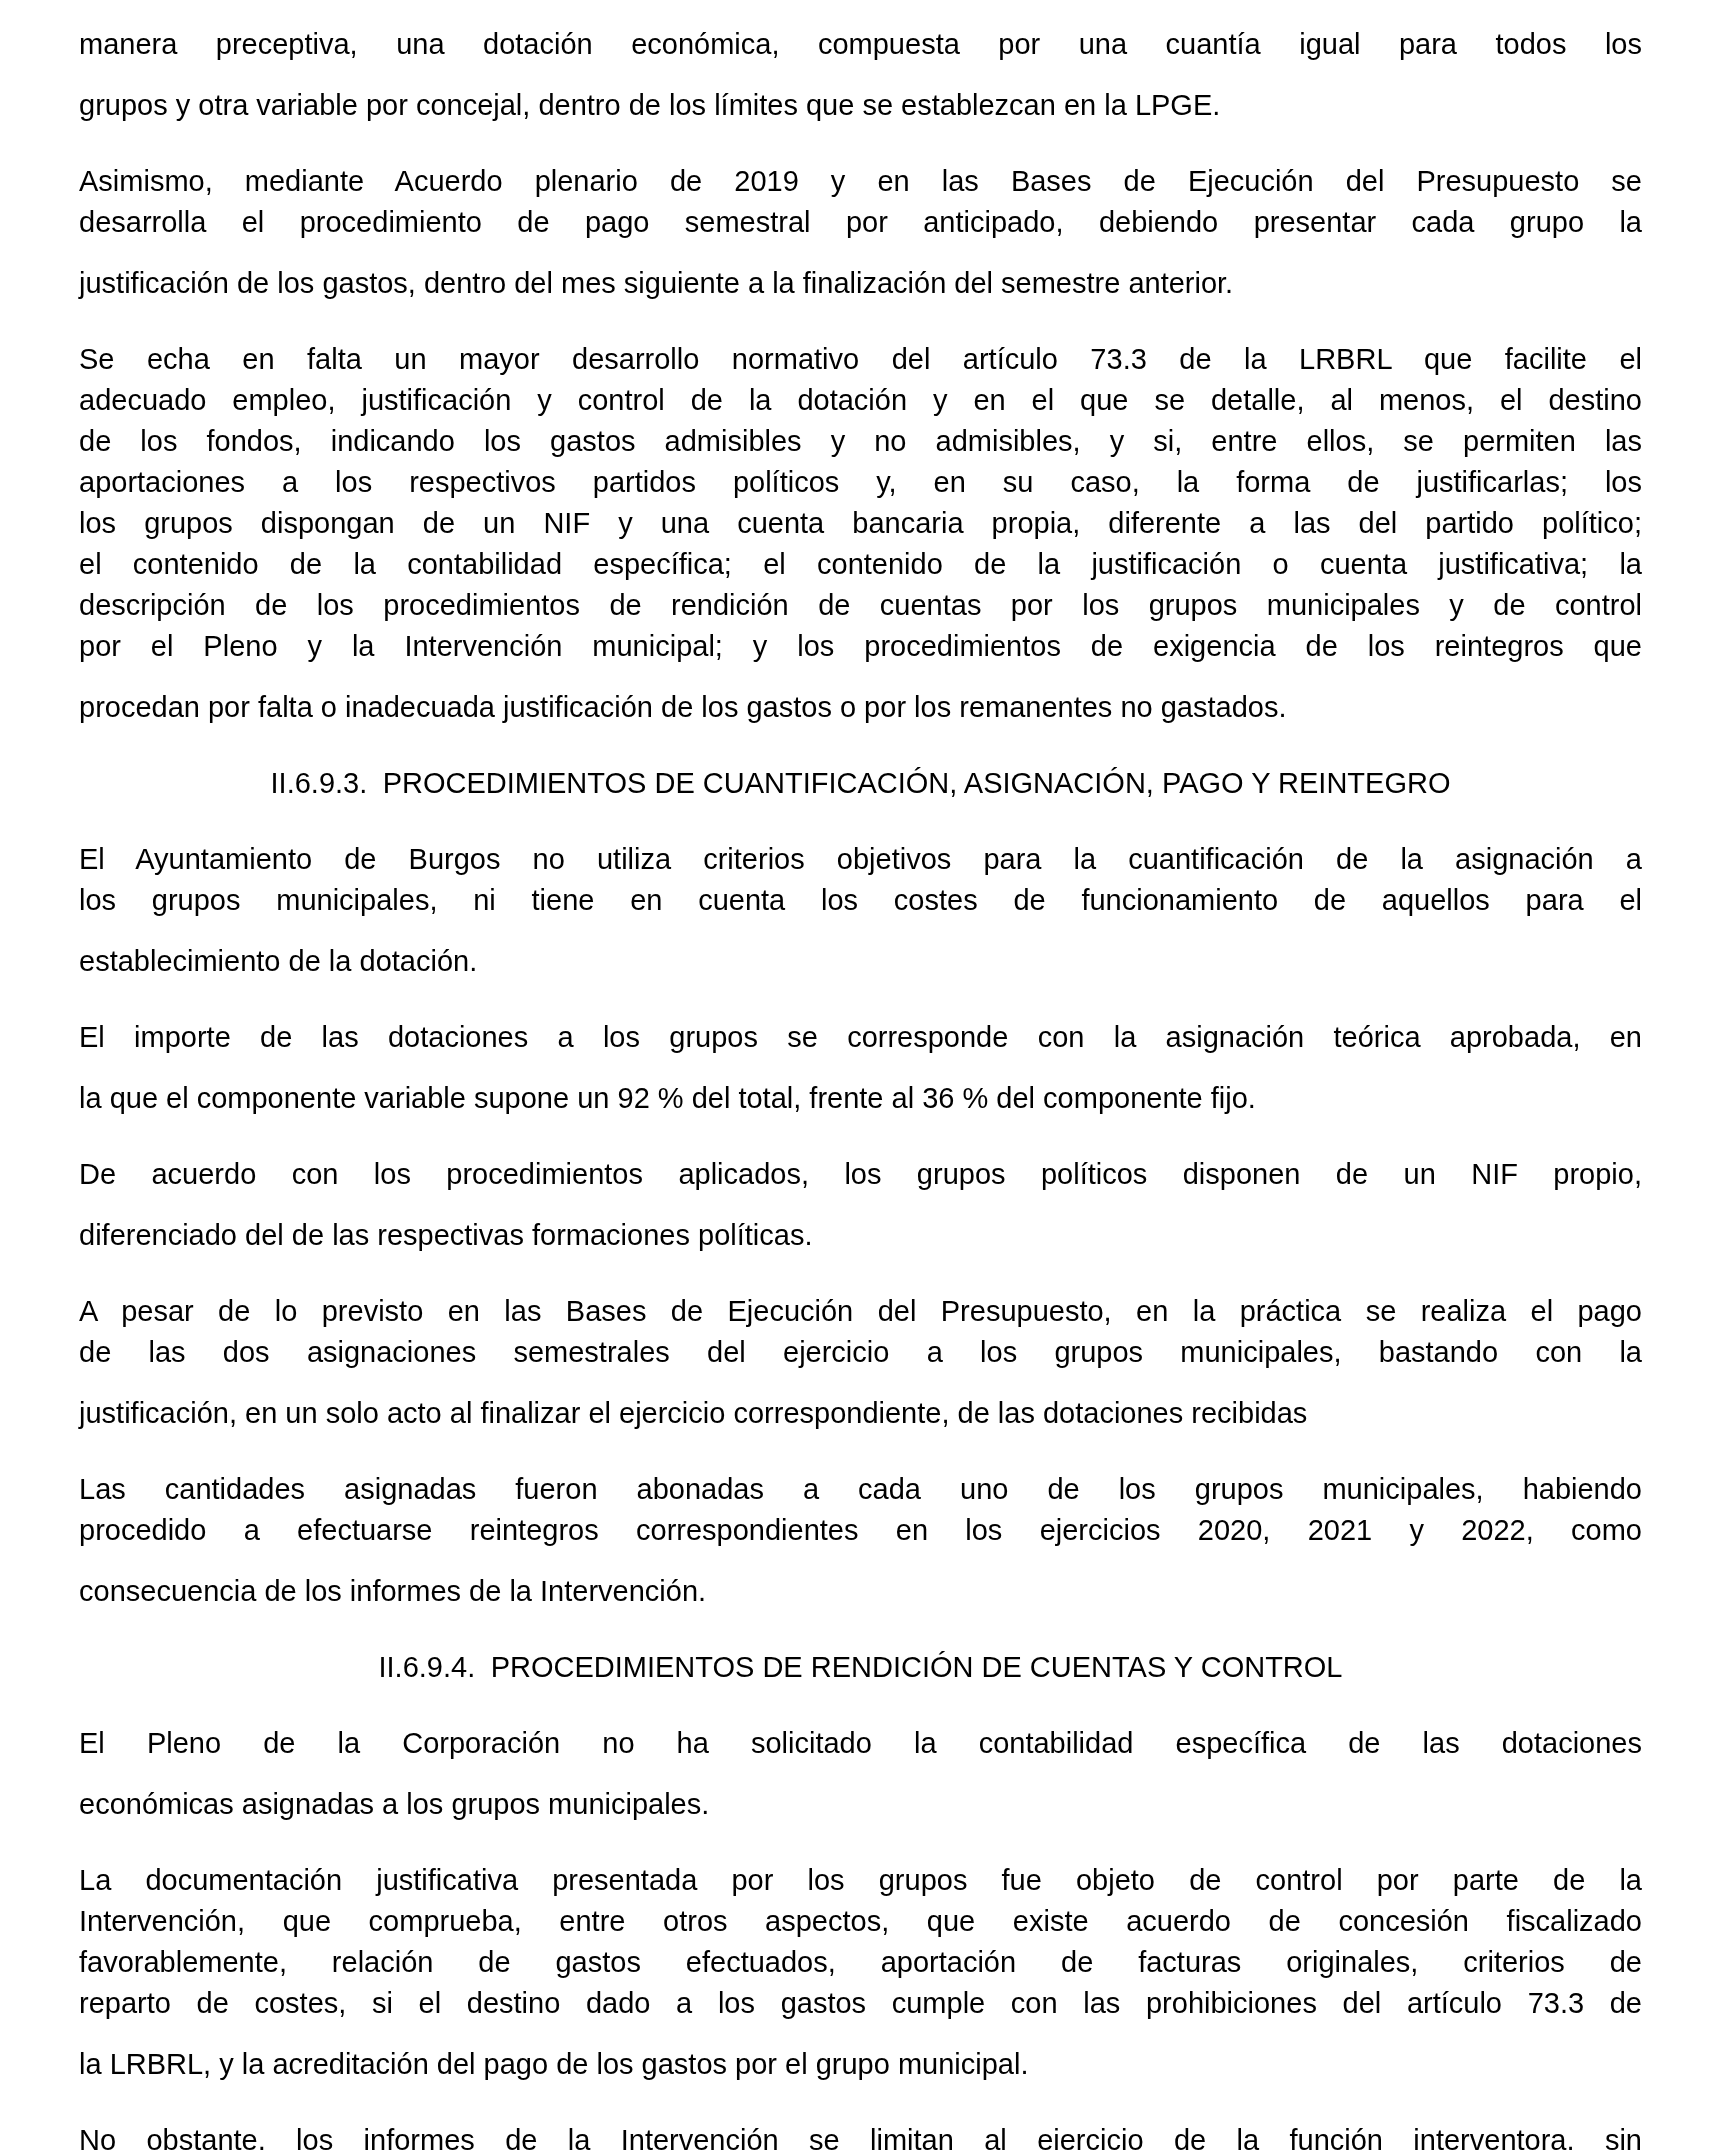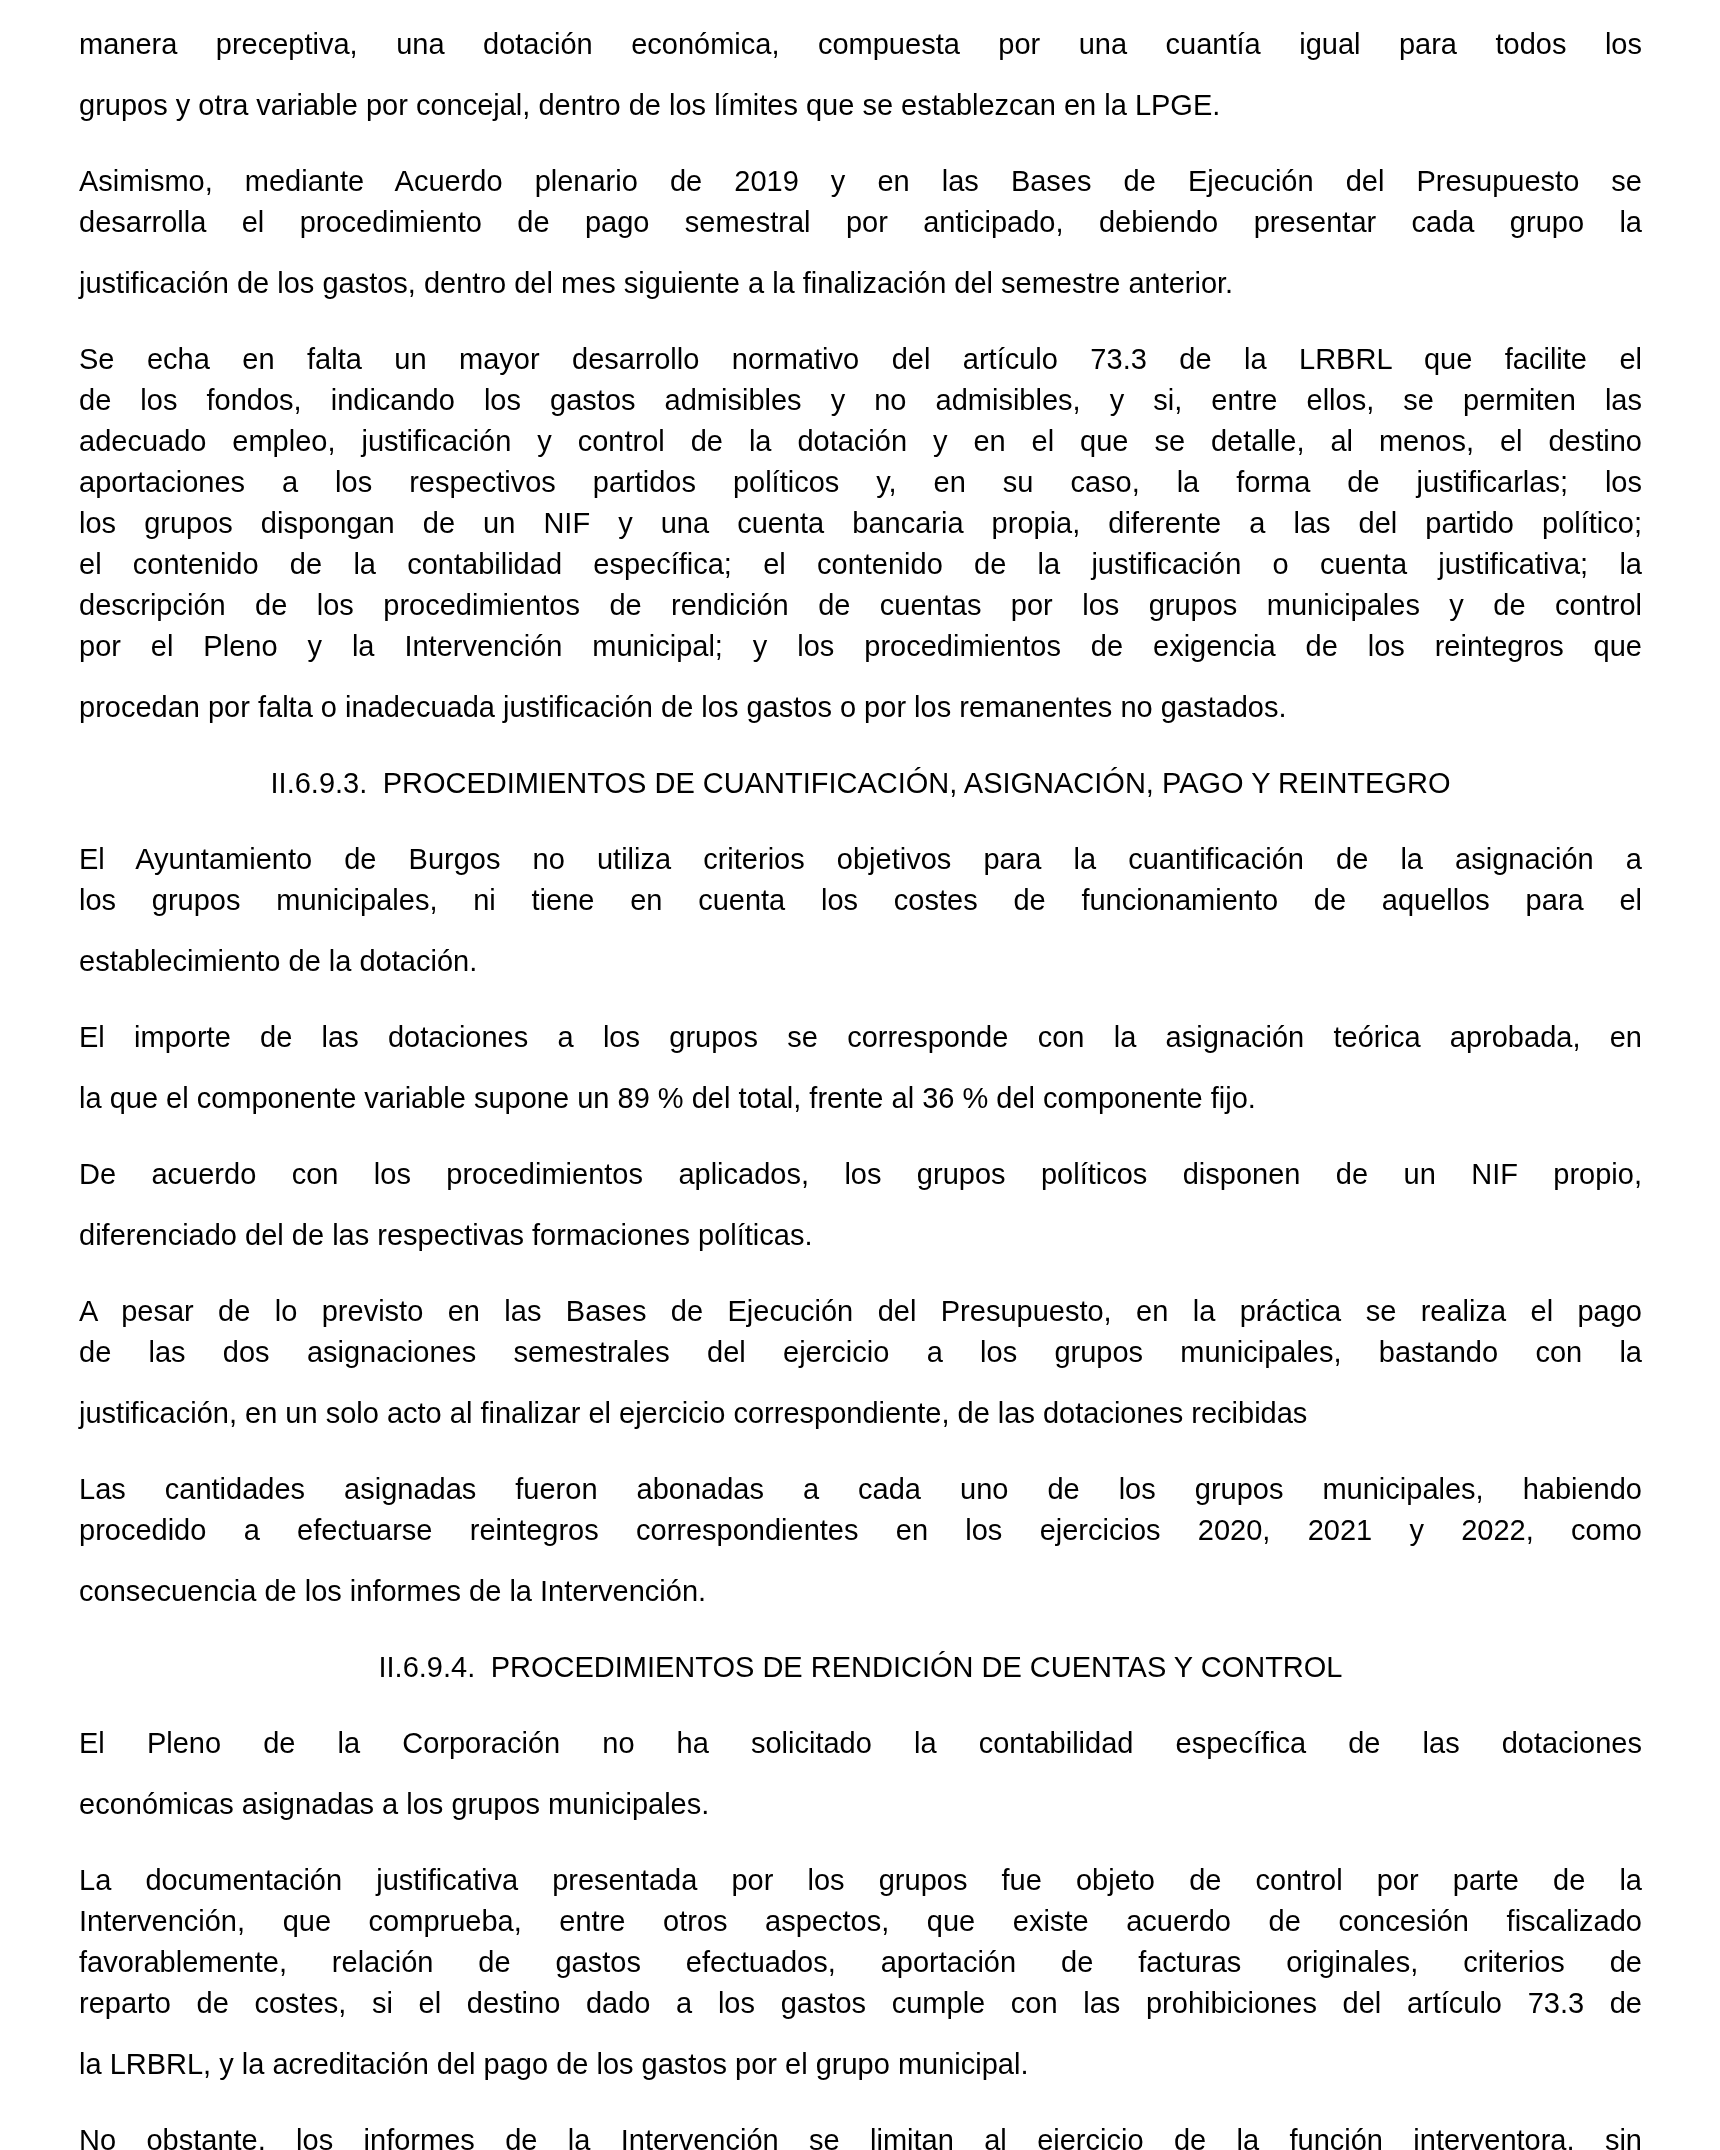"de los fondos, indicando los" div.pline { order: before "adecuado empleo, justificación y control" -> after "adecuado empleo, justificación y control" }
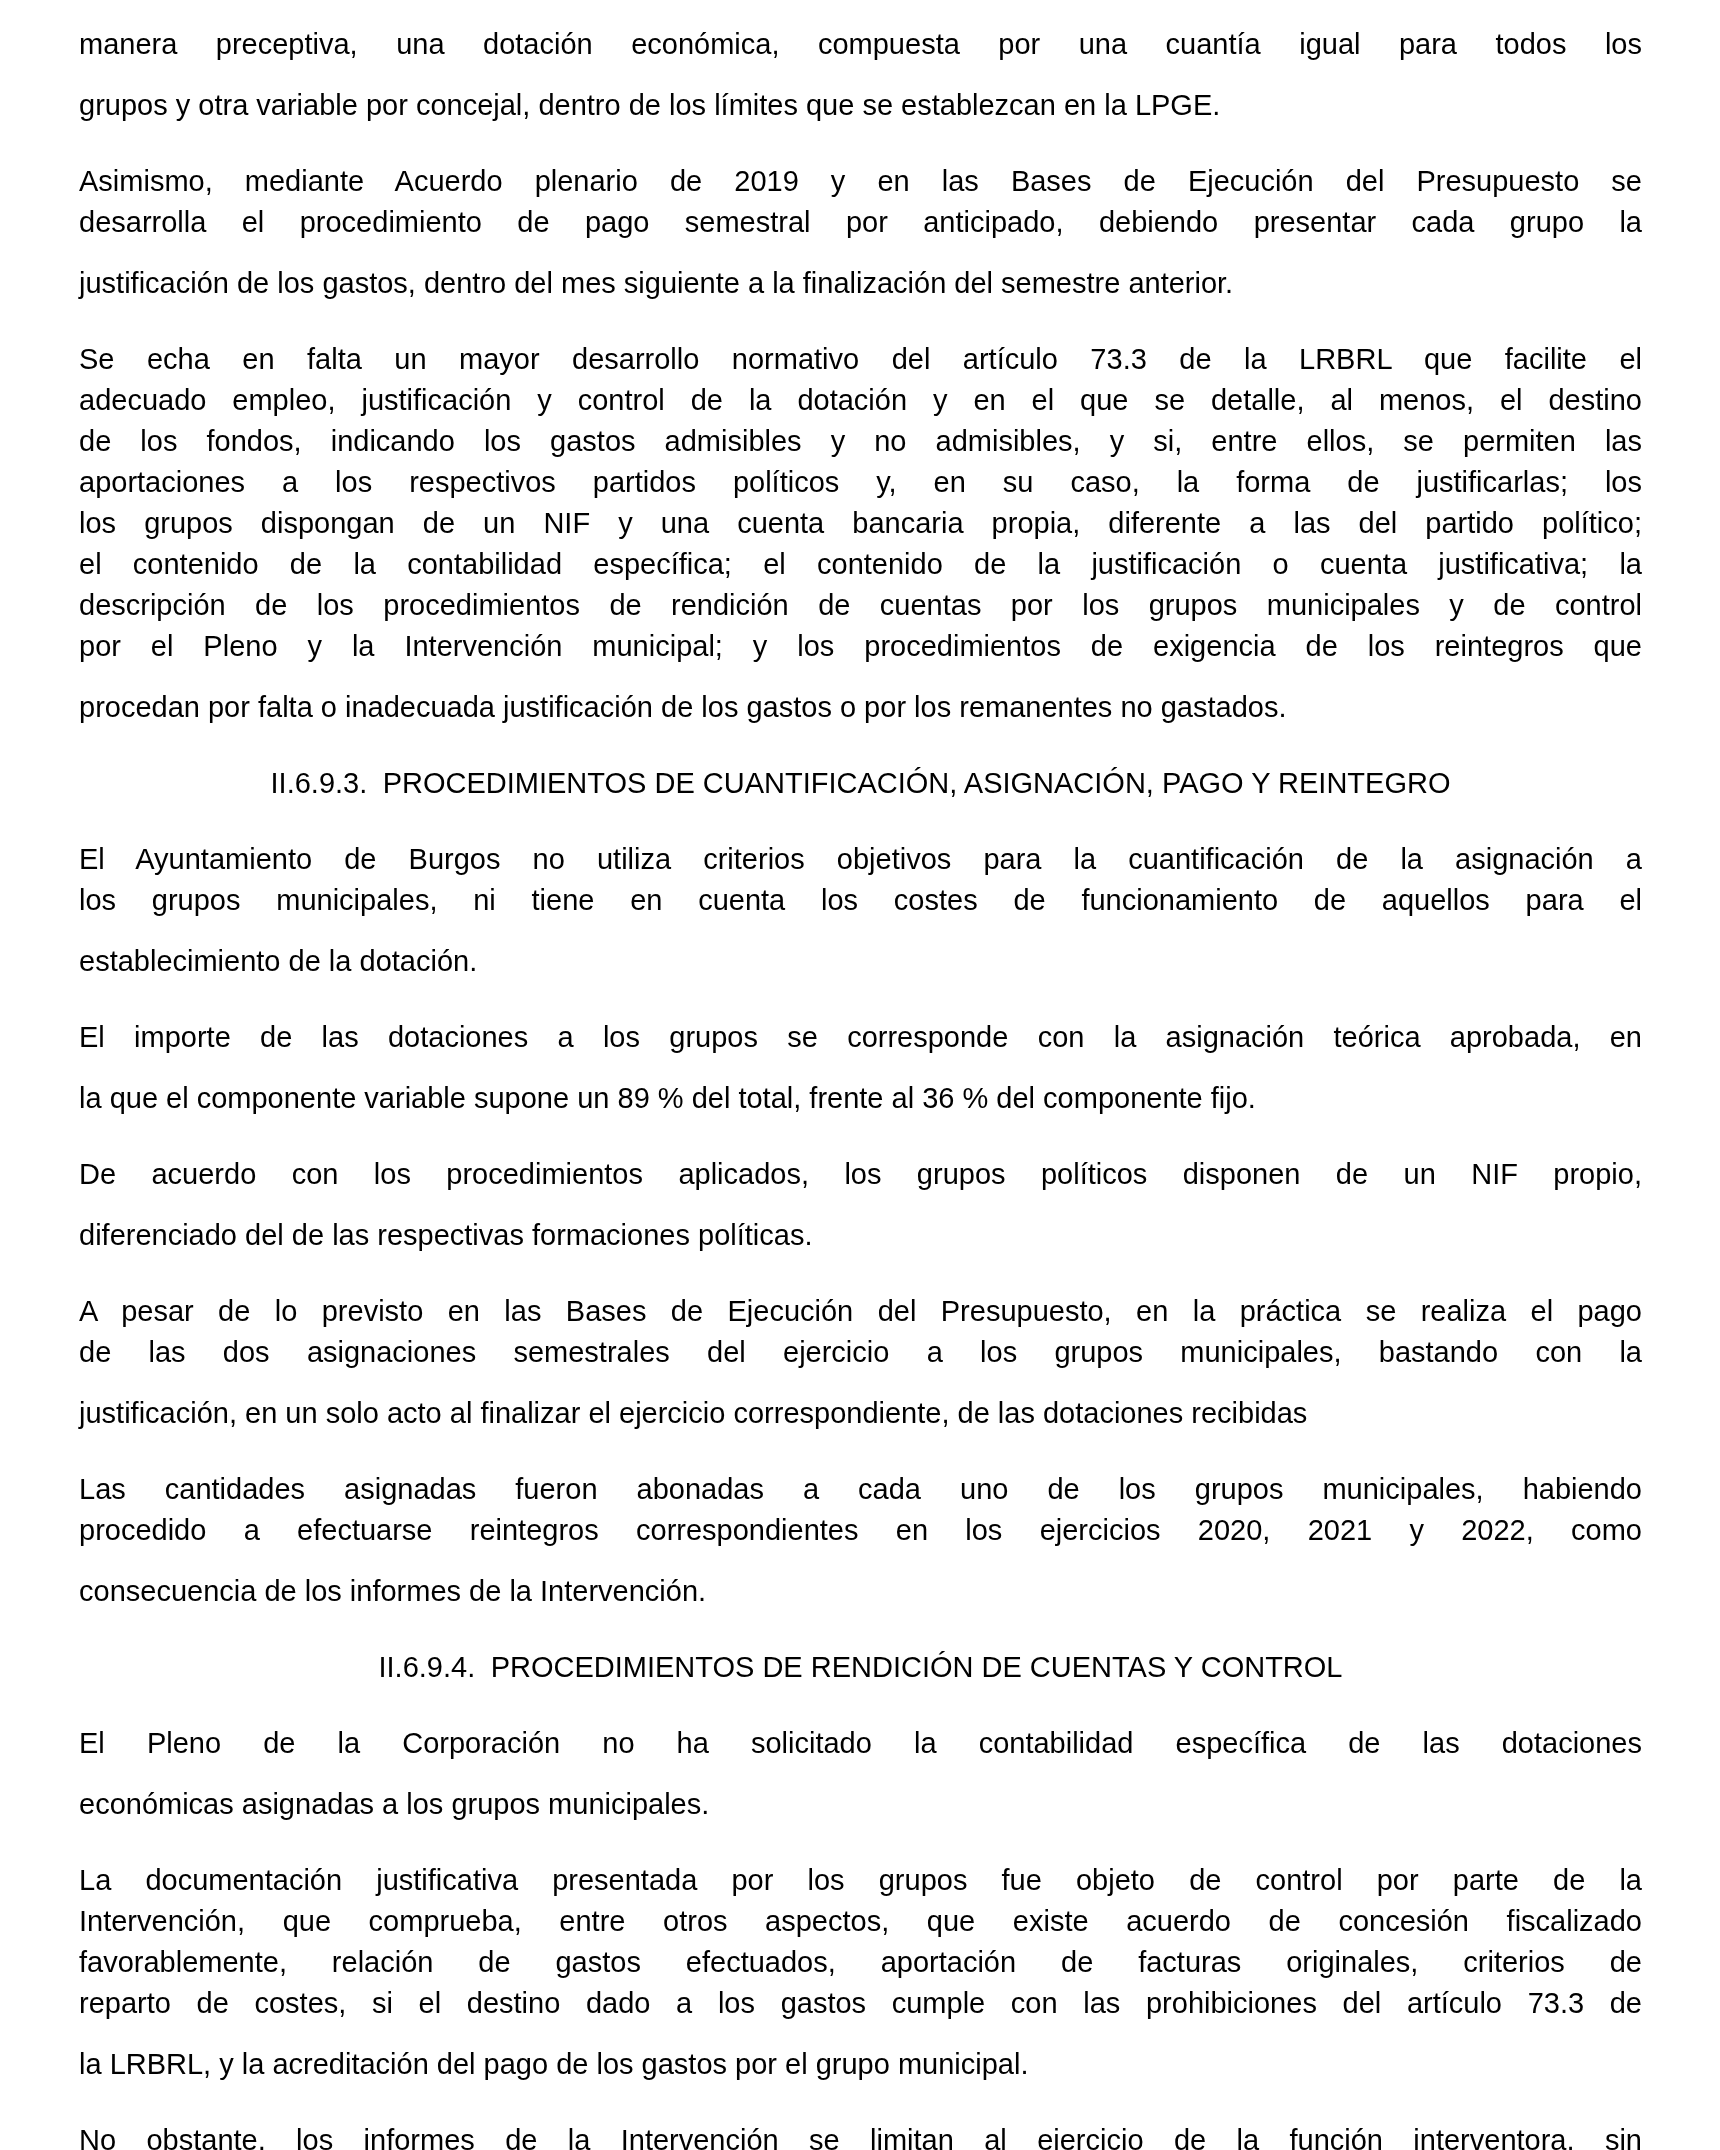"la que el componente variable" div.pline { text: 89 -> 92 }
